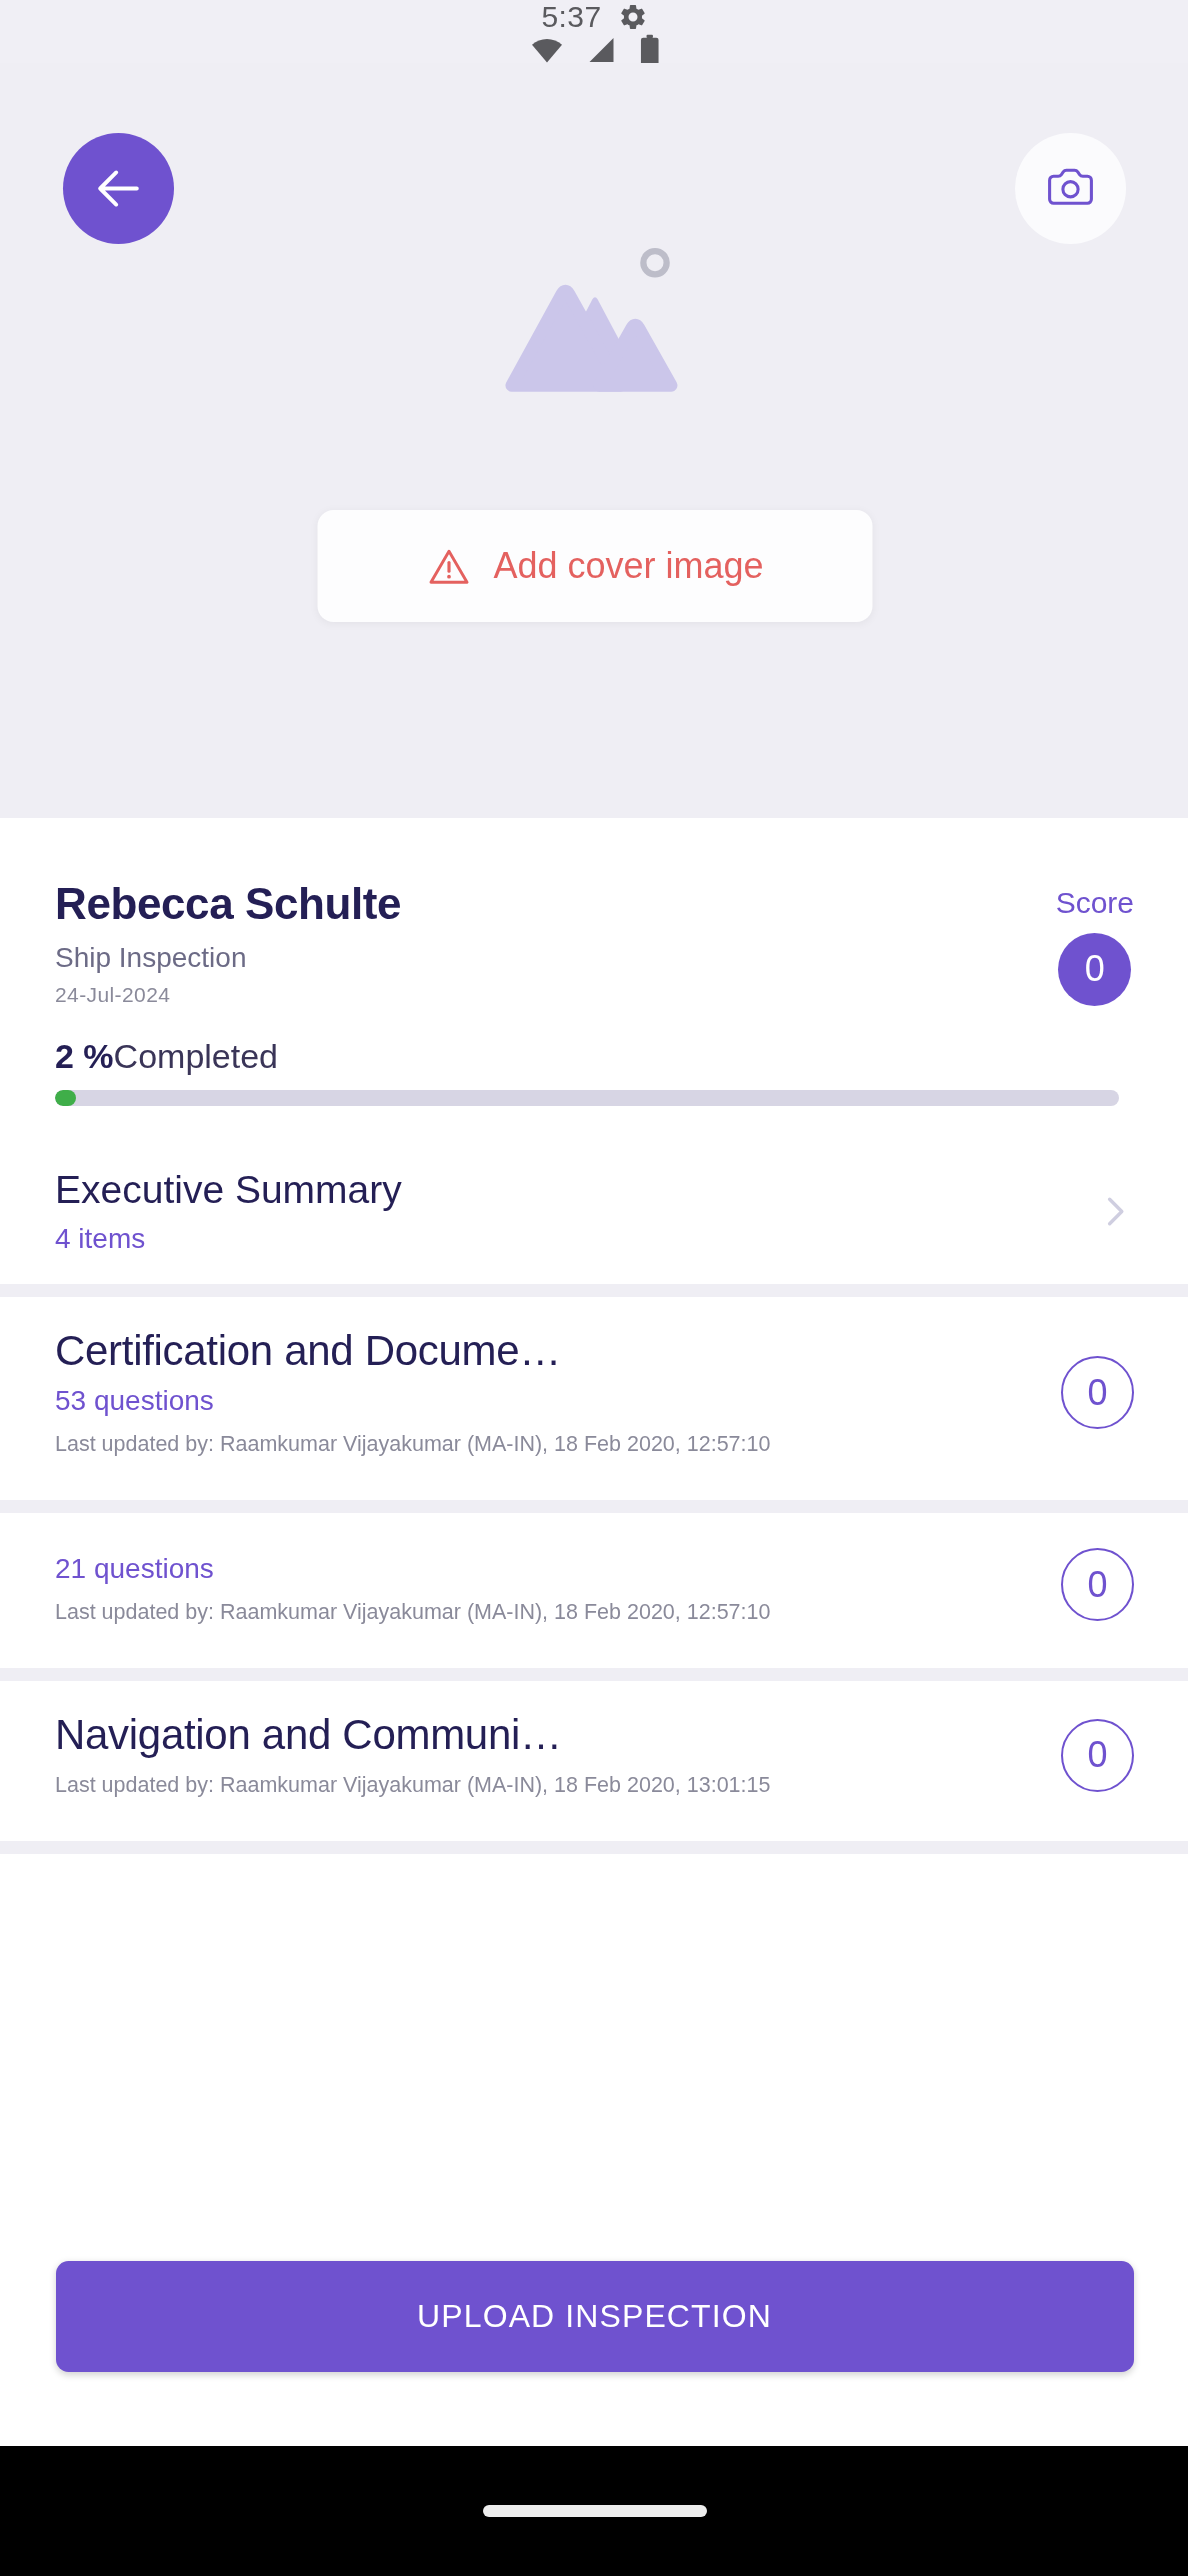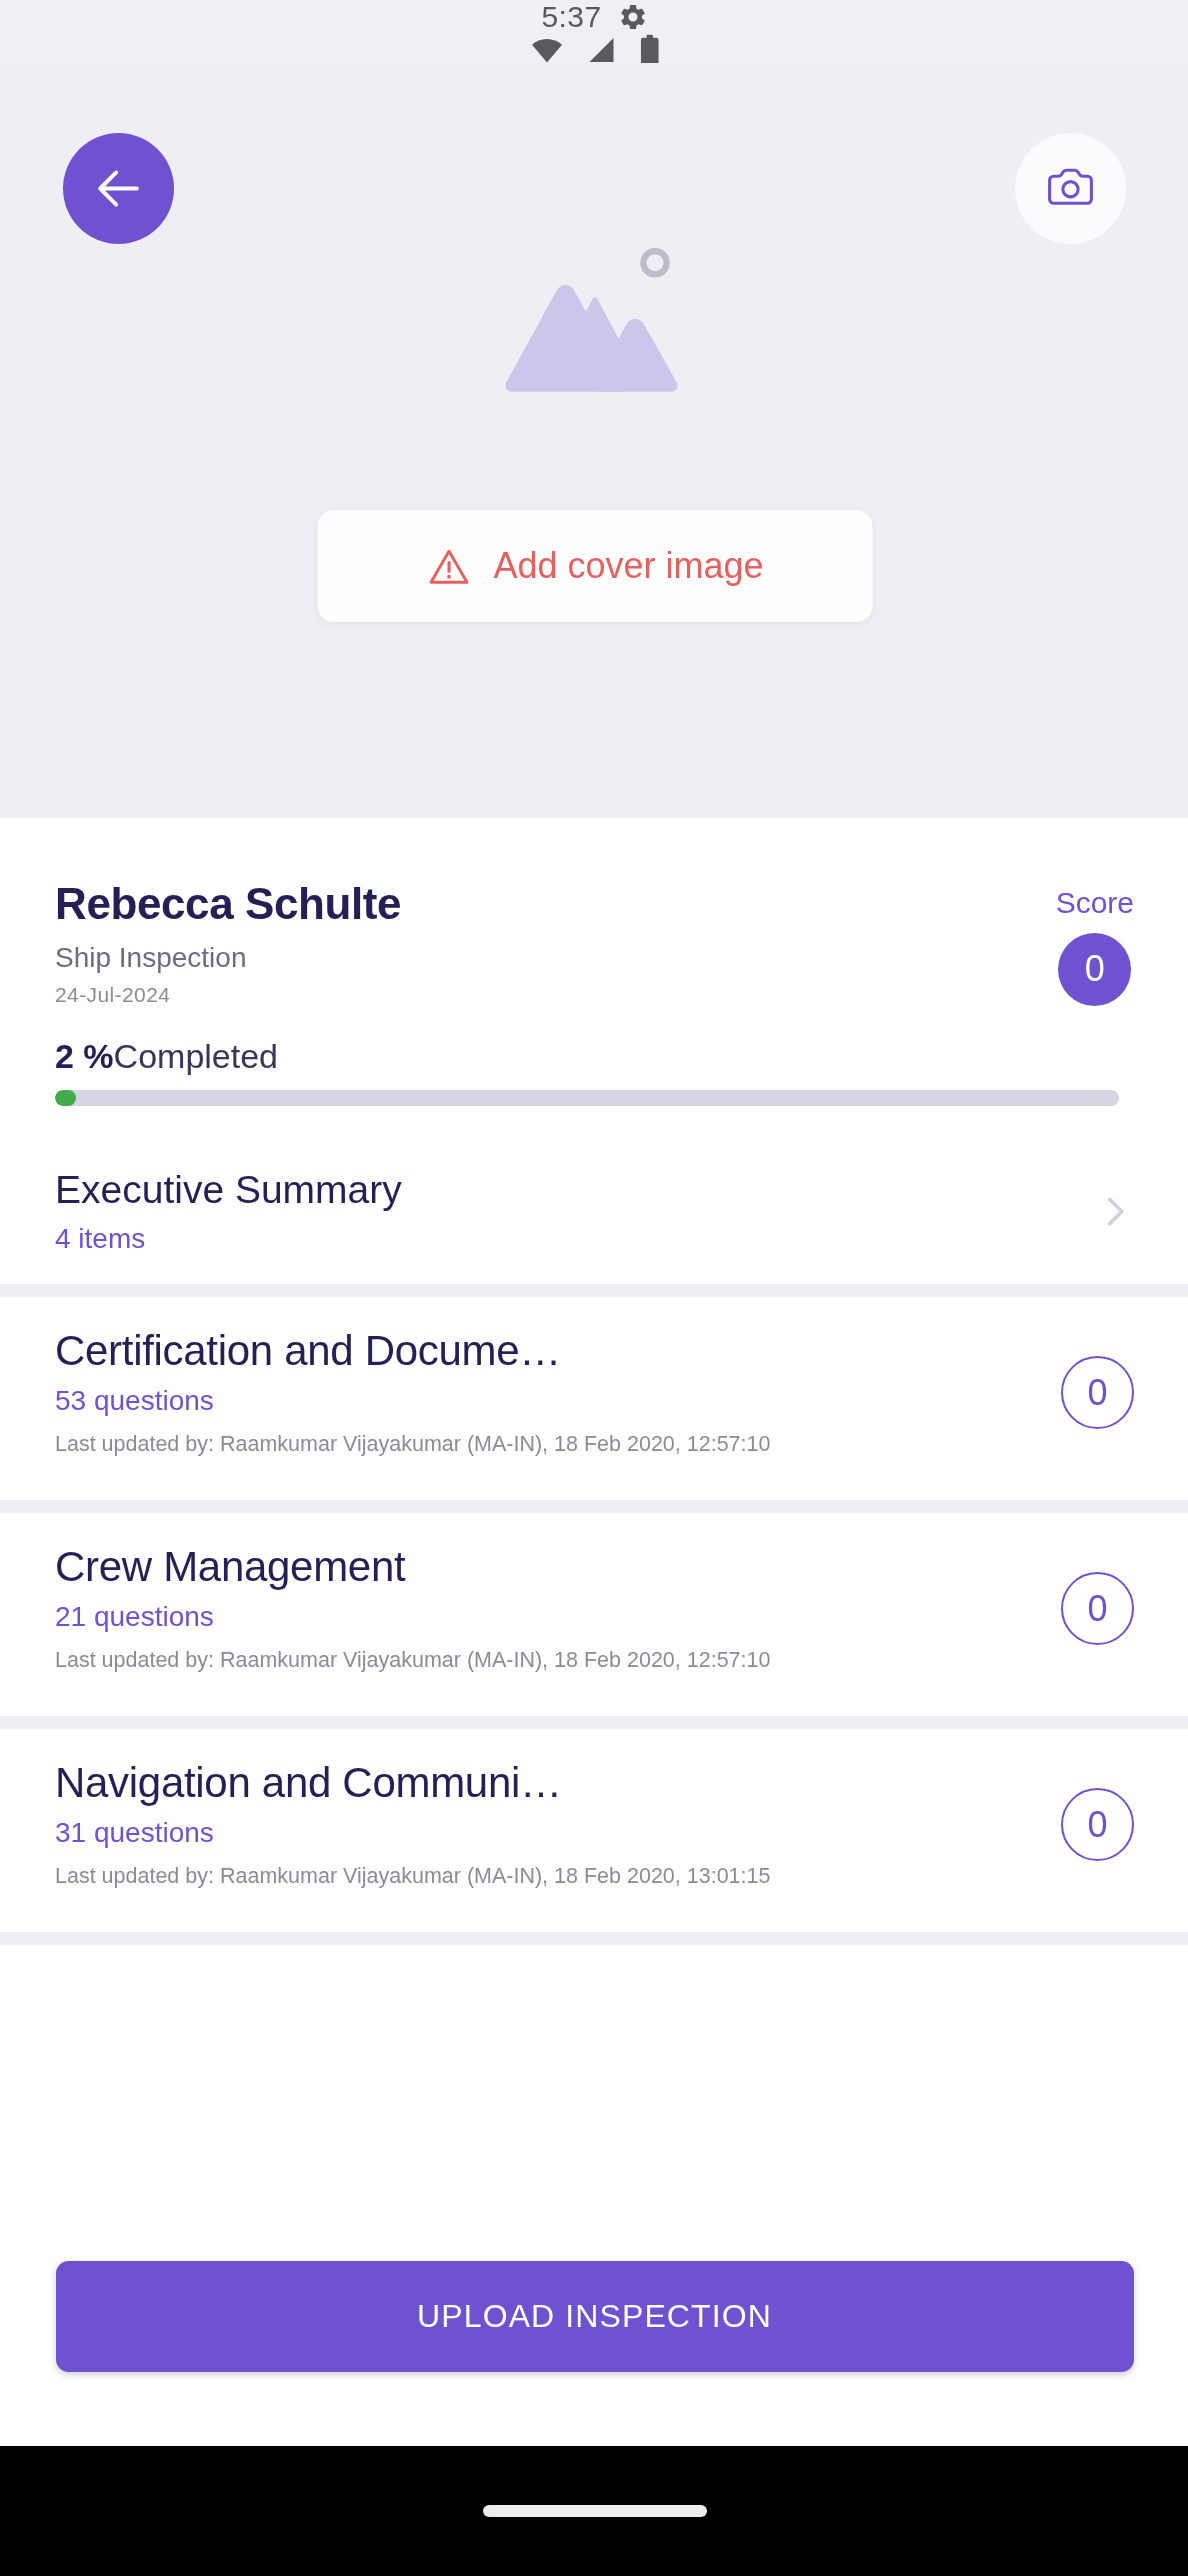"Crew Management" div.sec-title { html: <div>Crew Management</div> -> none }
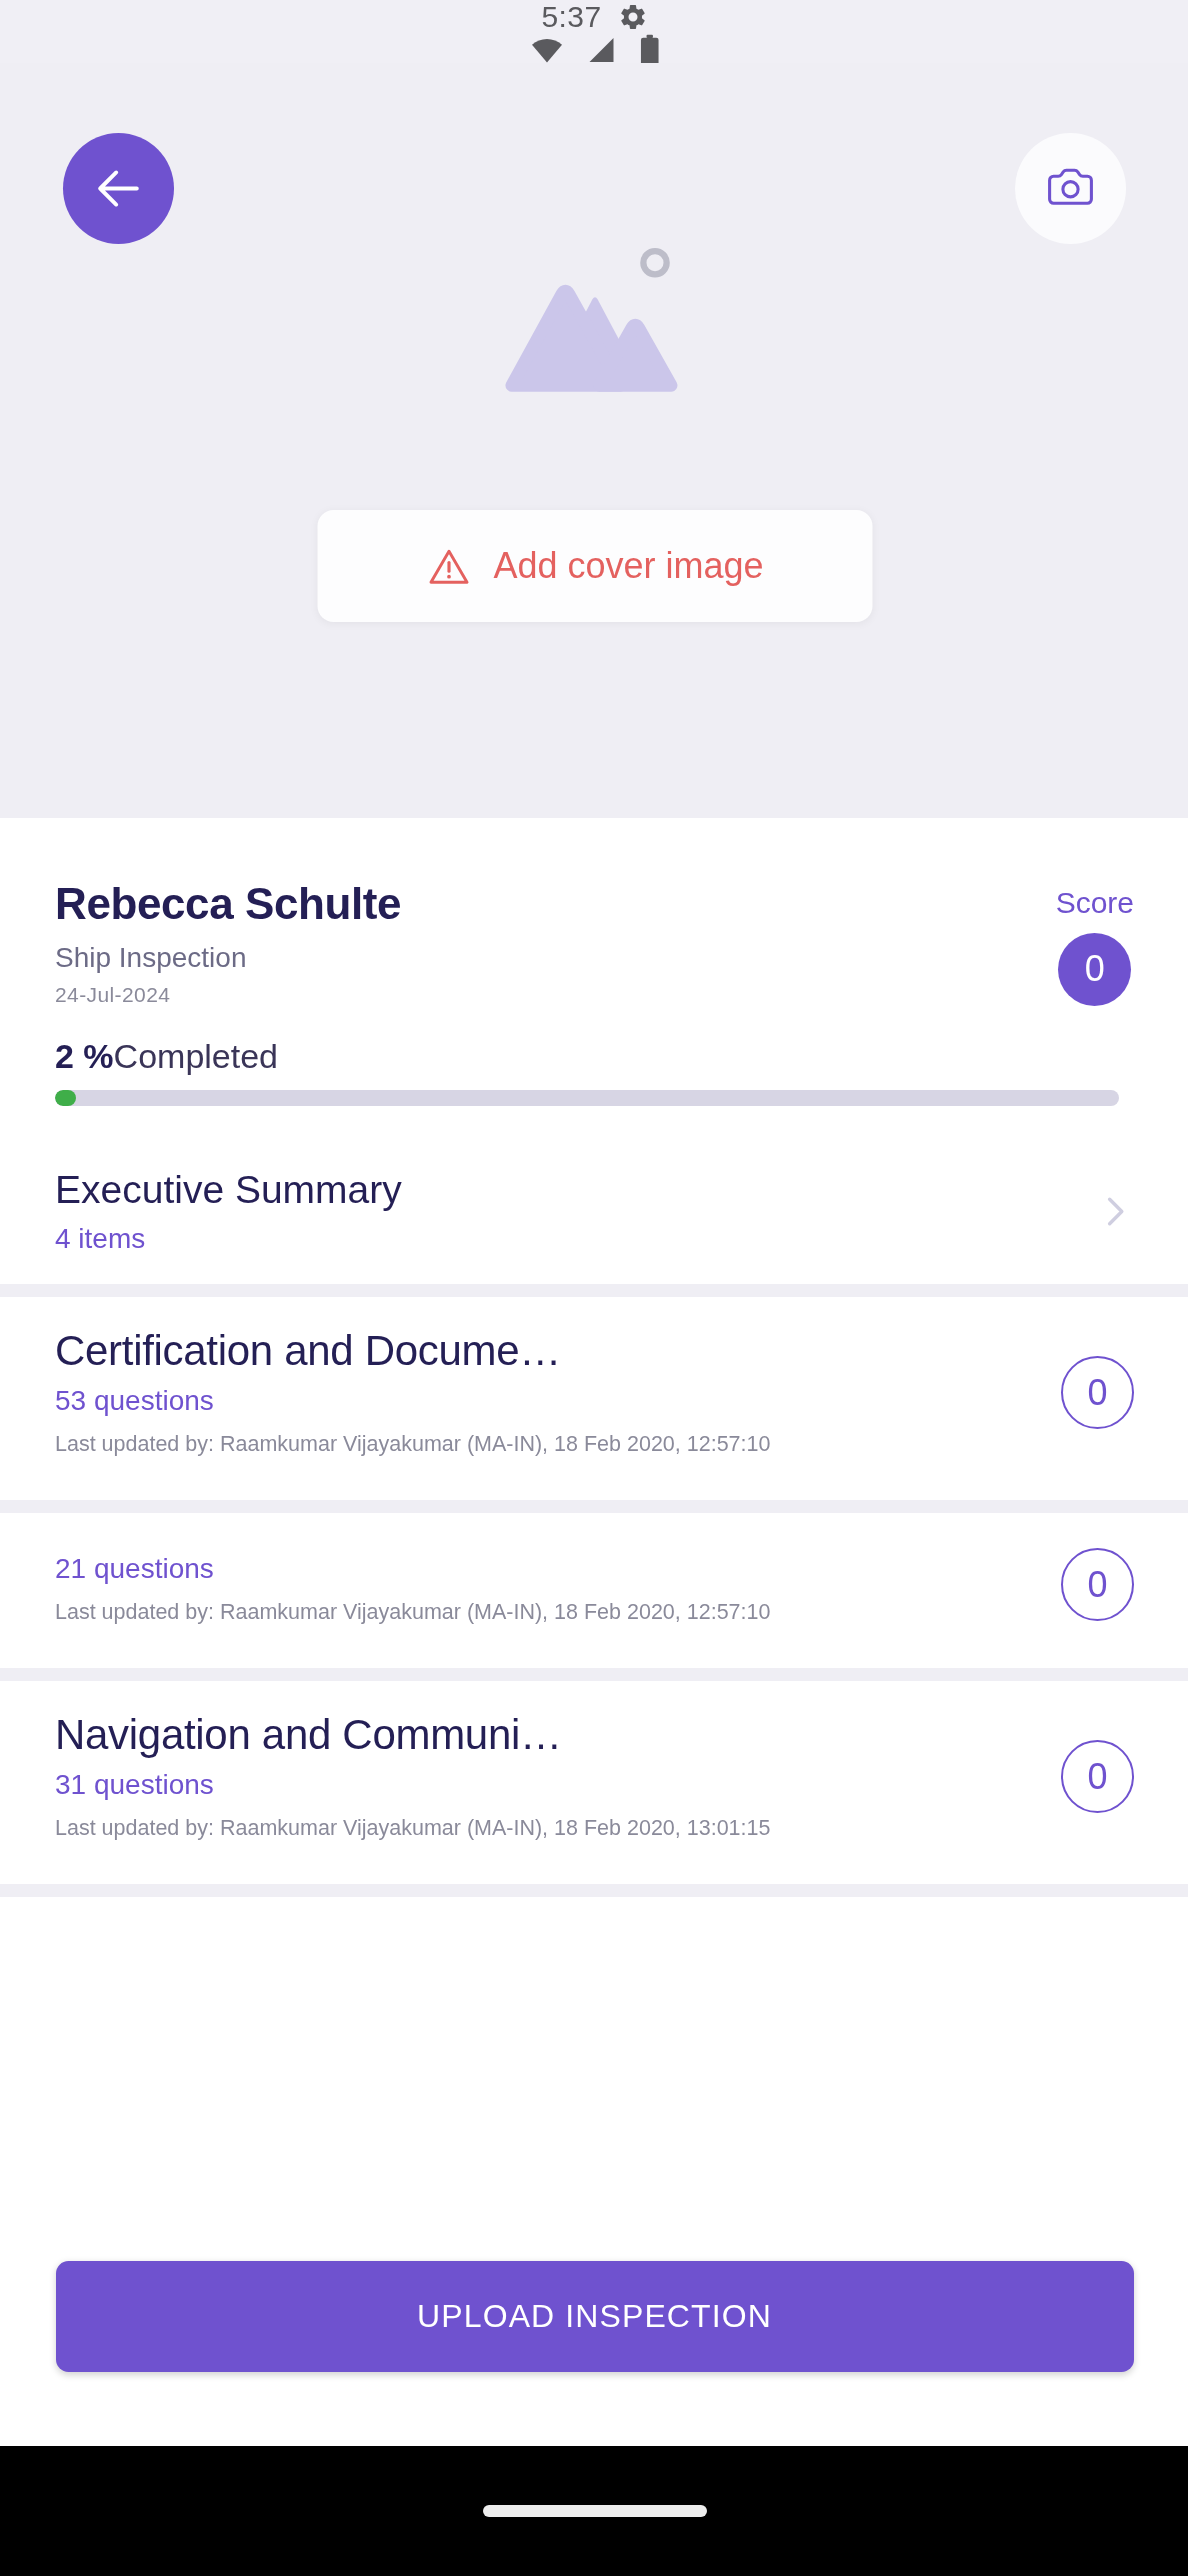"31 questions" div.sec-q { html: <div>31 questions</div> -> none }
